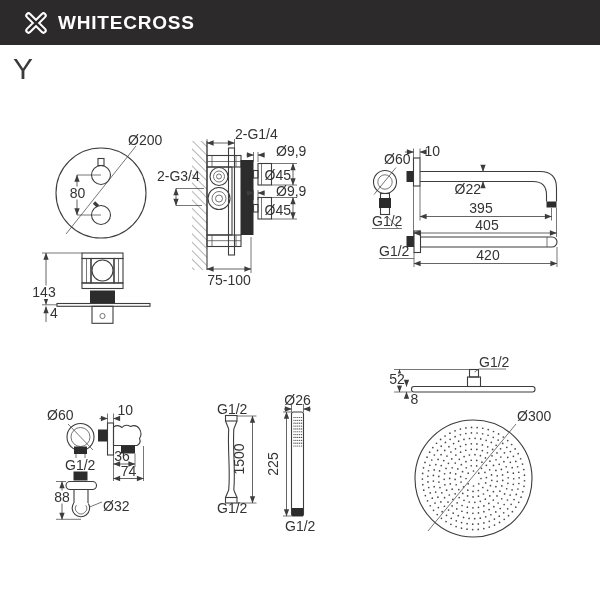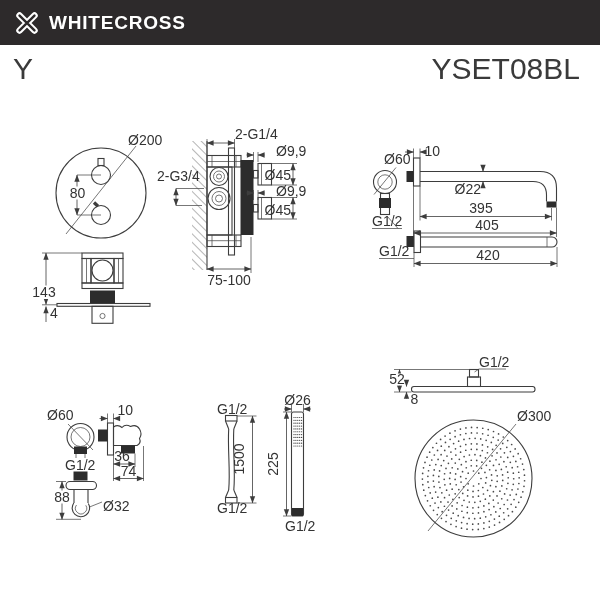"WHITECROSS" .header { padding-left: 13px -> 22px }
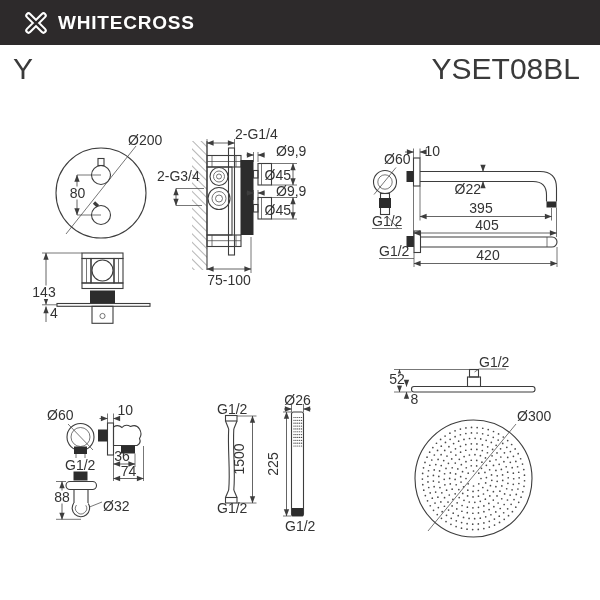"YSET08BL" div.model { html: <div>YSET08BL</div> -> none }
